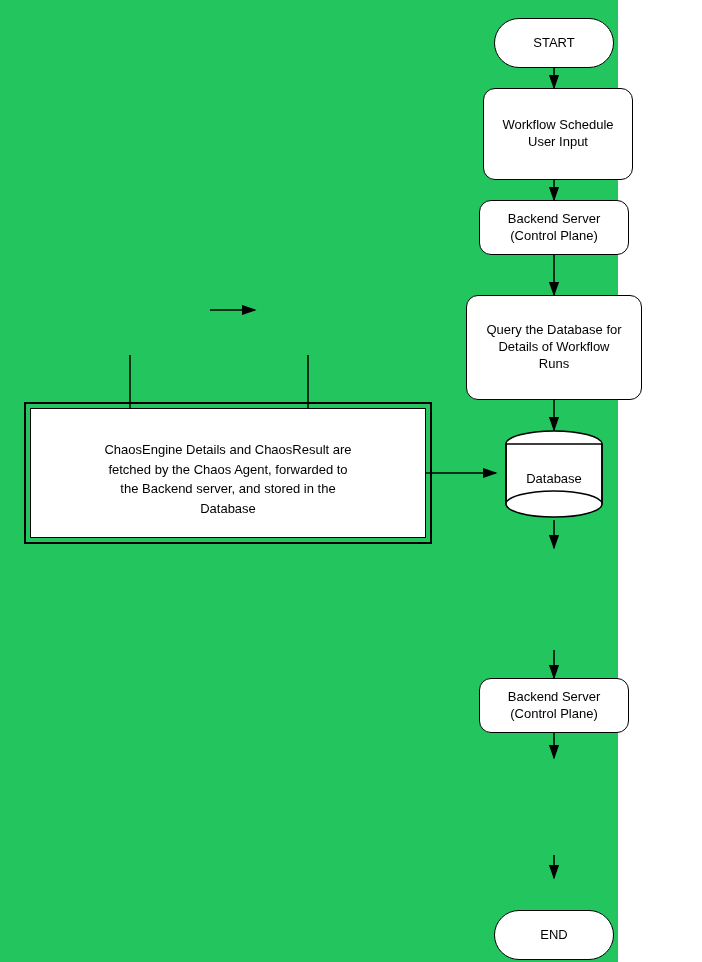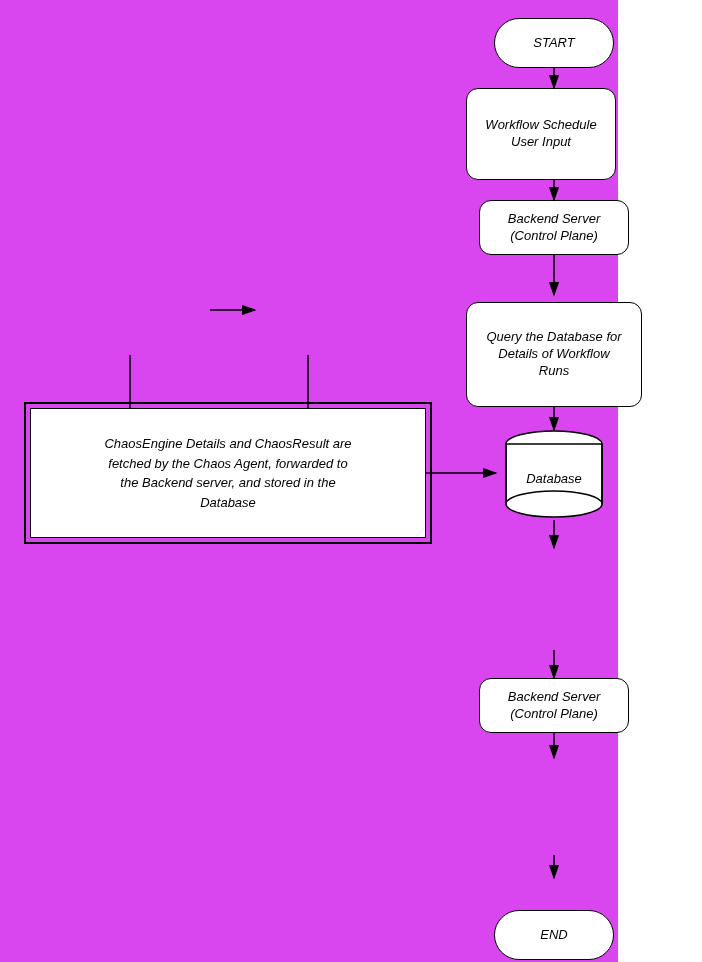"START" .diagram-container { background: #d946ef -> #22c55e; font-style: italic -> none }
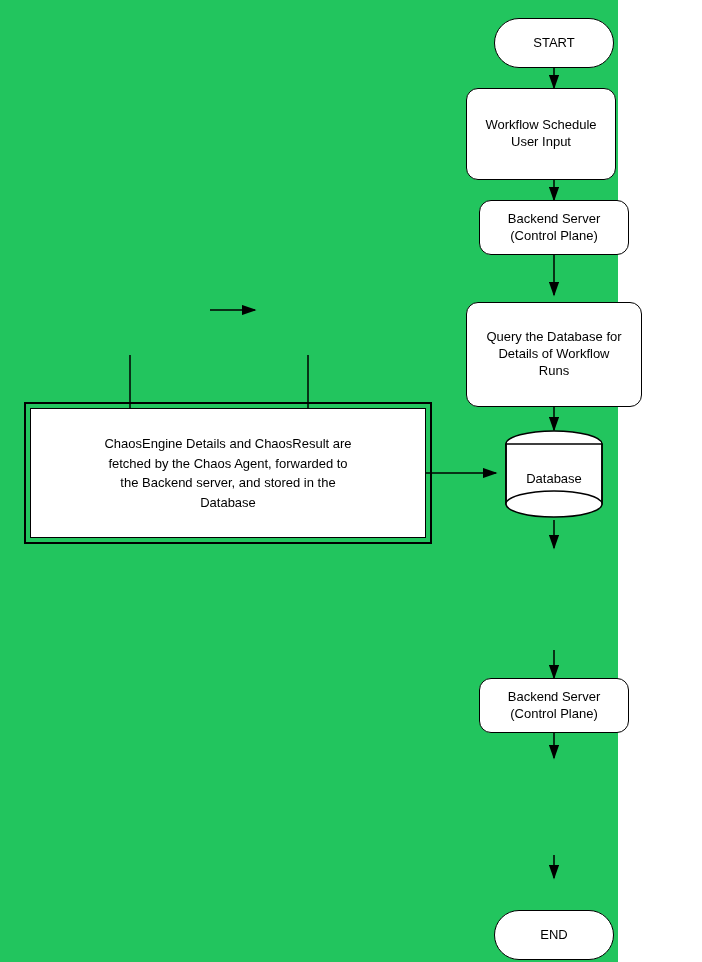"Workflow Schedule" div.flowchart-node { left: 466px -> 483px }
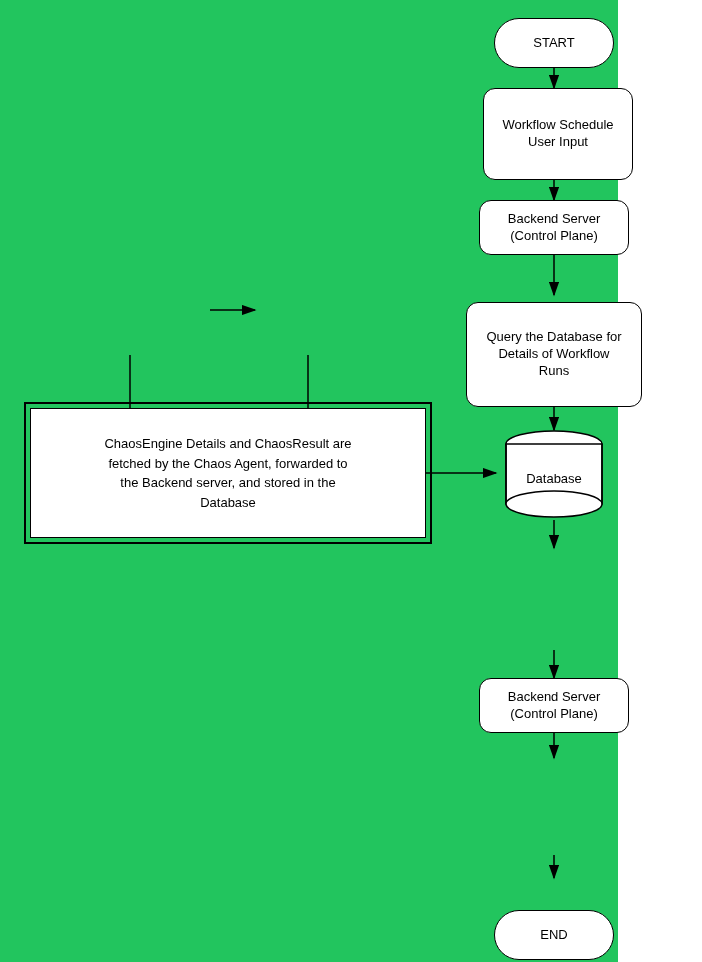"Query the Database for" div.flowchart-node { top: 302px -> 295px }
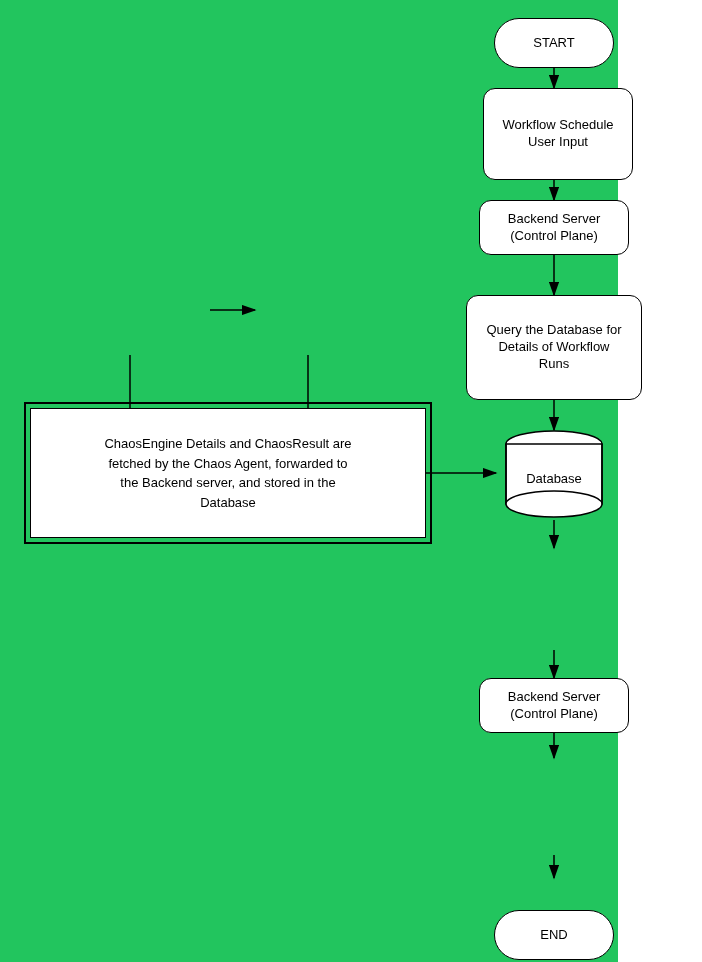"ChaosEngine Details and ChaosResult are" div { align-items: center -> flex-end; padding: 28px -> 19px }
